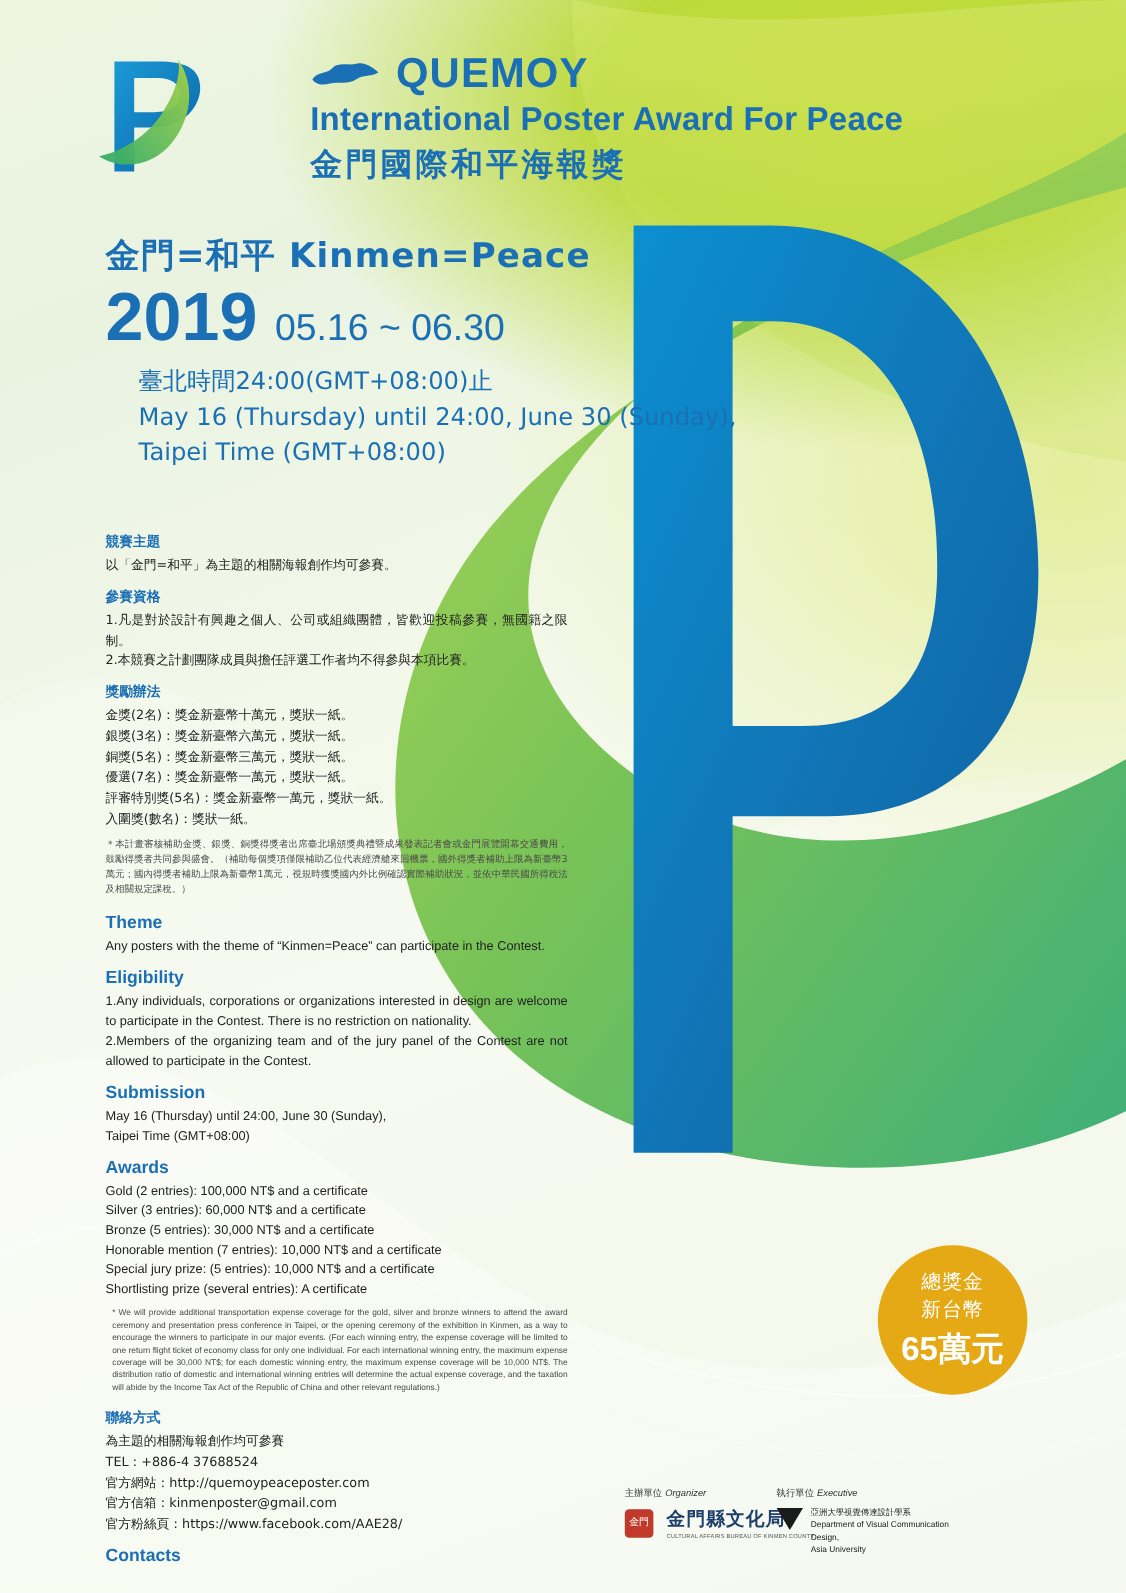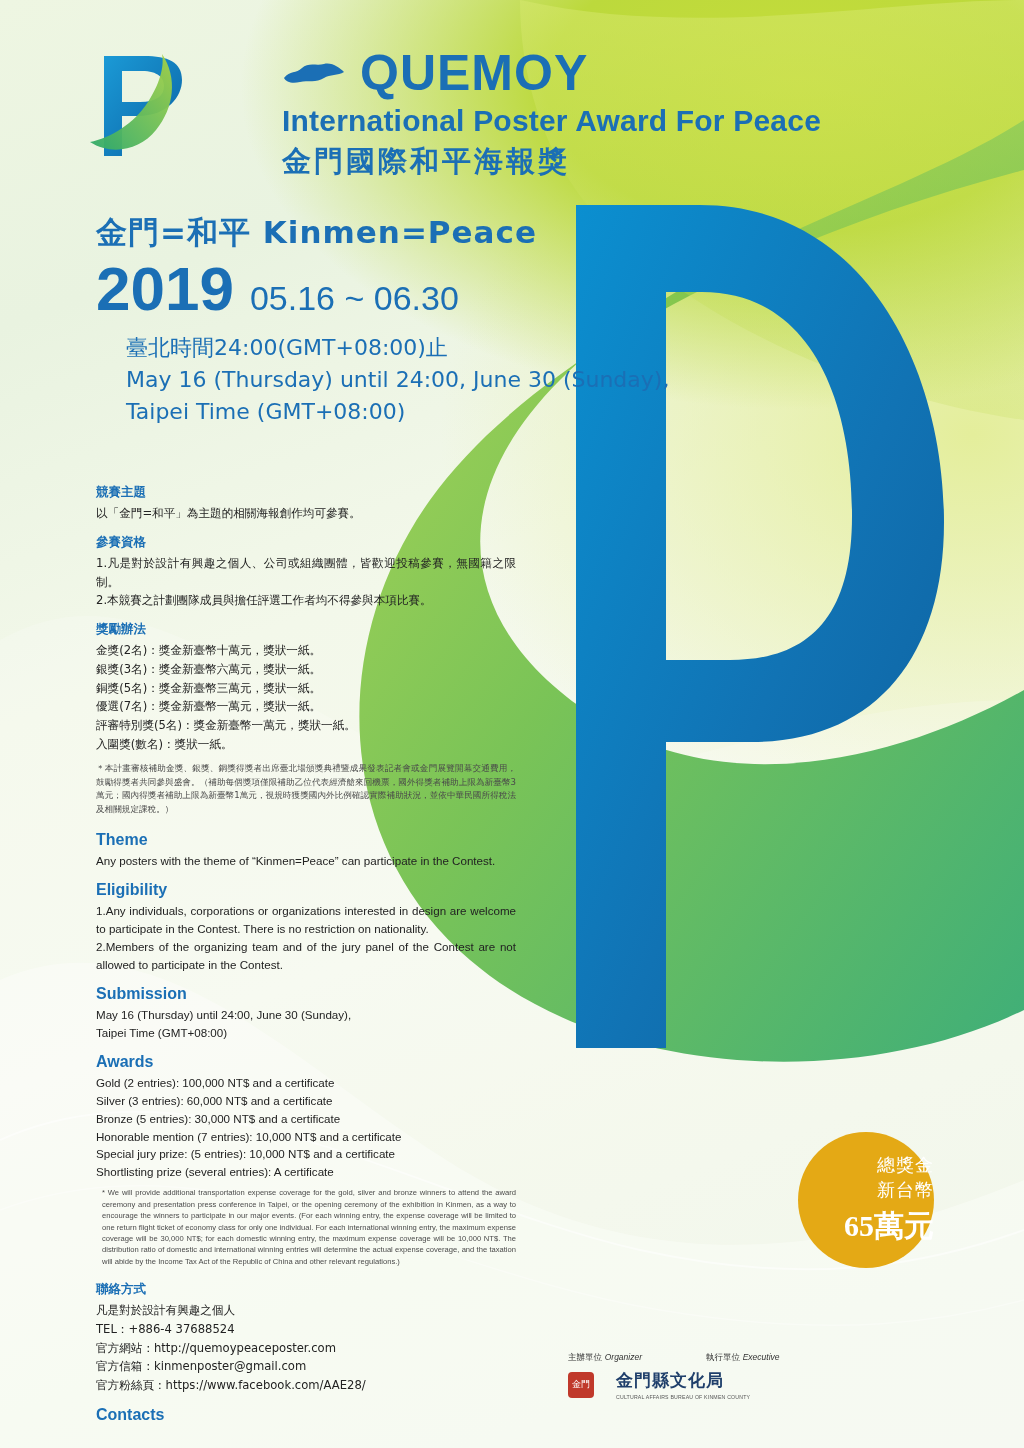"QUEMOY" .quemoy { font-size: 50px -> 38px }
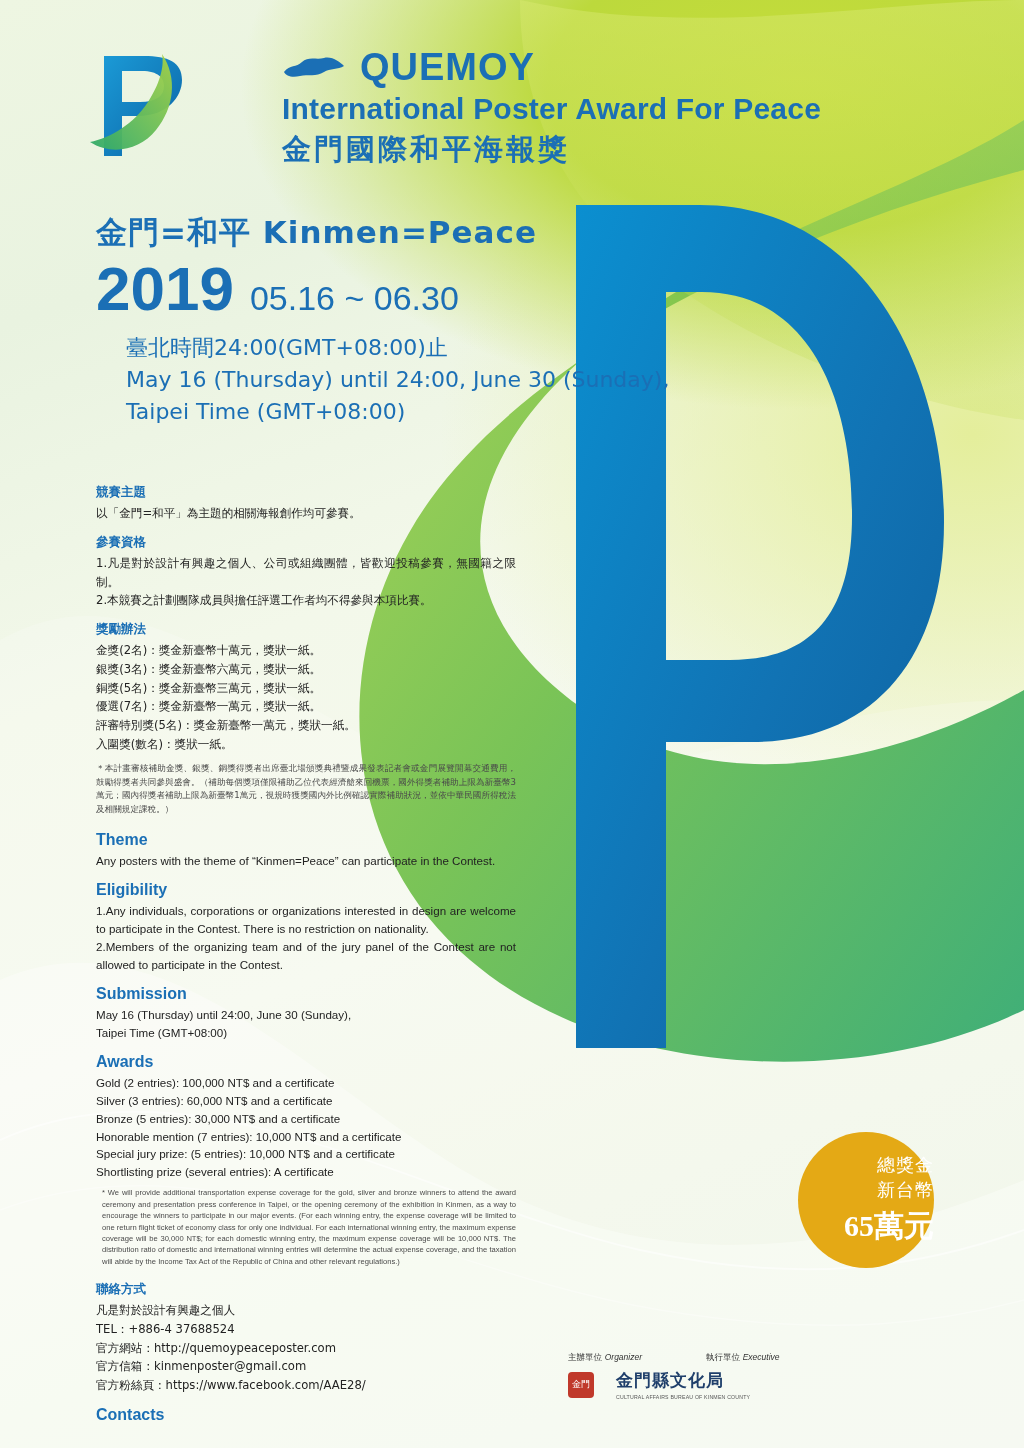"總獎金" .prize { align-items: flex-end -> center; font-family: Liberation Serif, serif -> Liberation Sans, sans-serif }
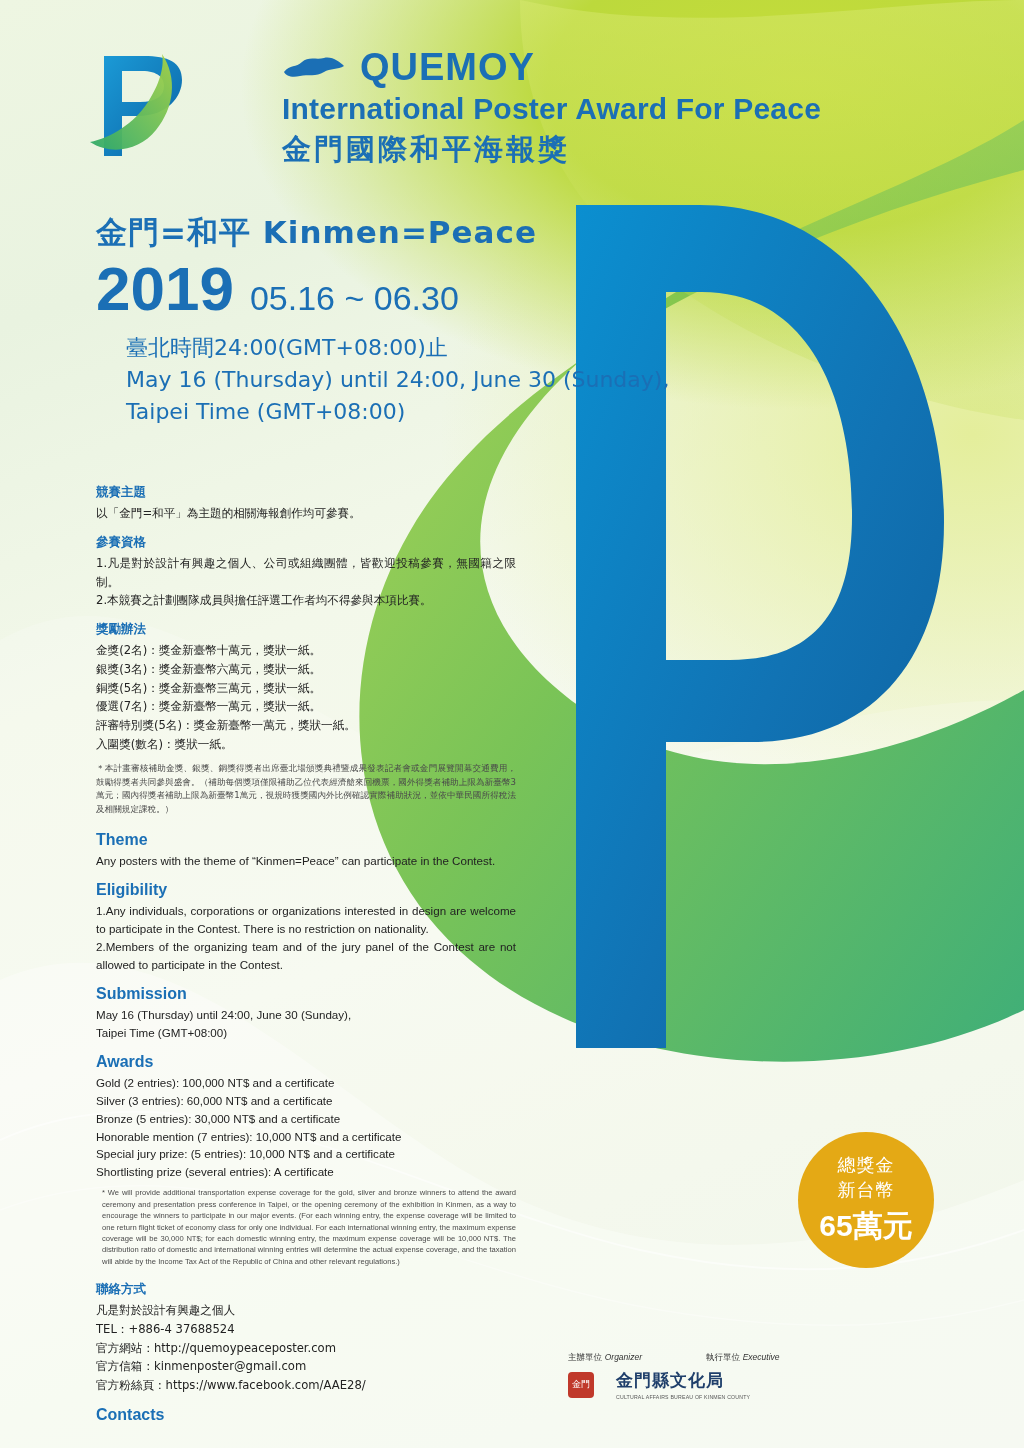"凡是對於設計有興趣之個人" div.zh-p { text: 凡是對於設計有興趣之個人 -> 為主題的相關海報創作均可參賽 }
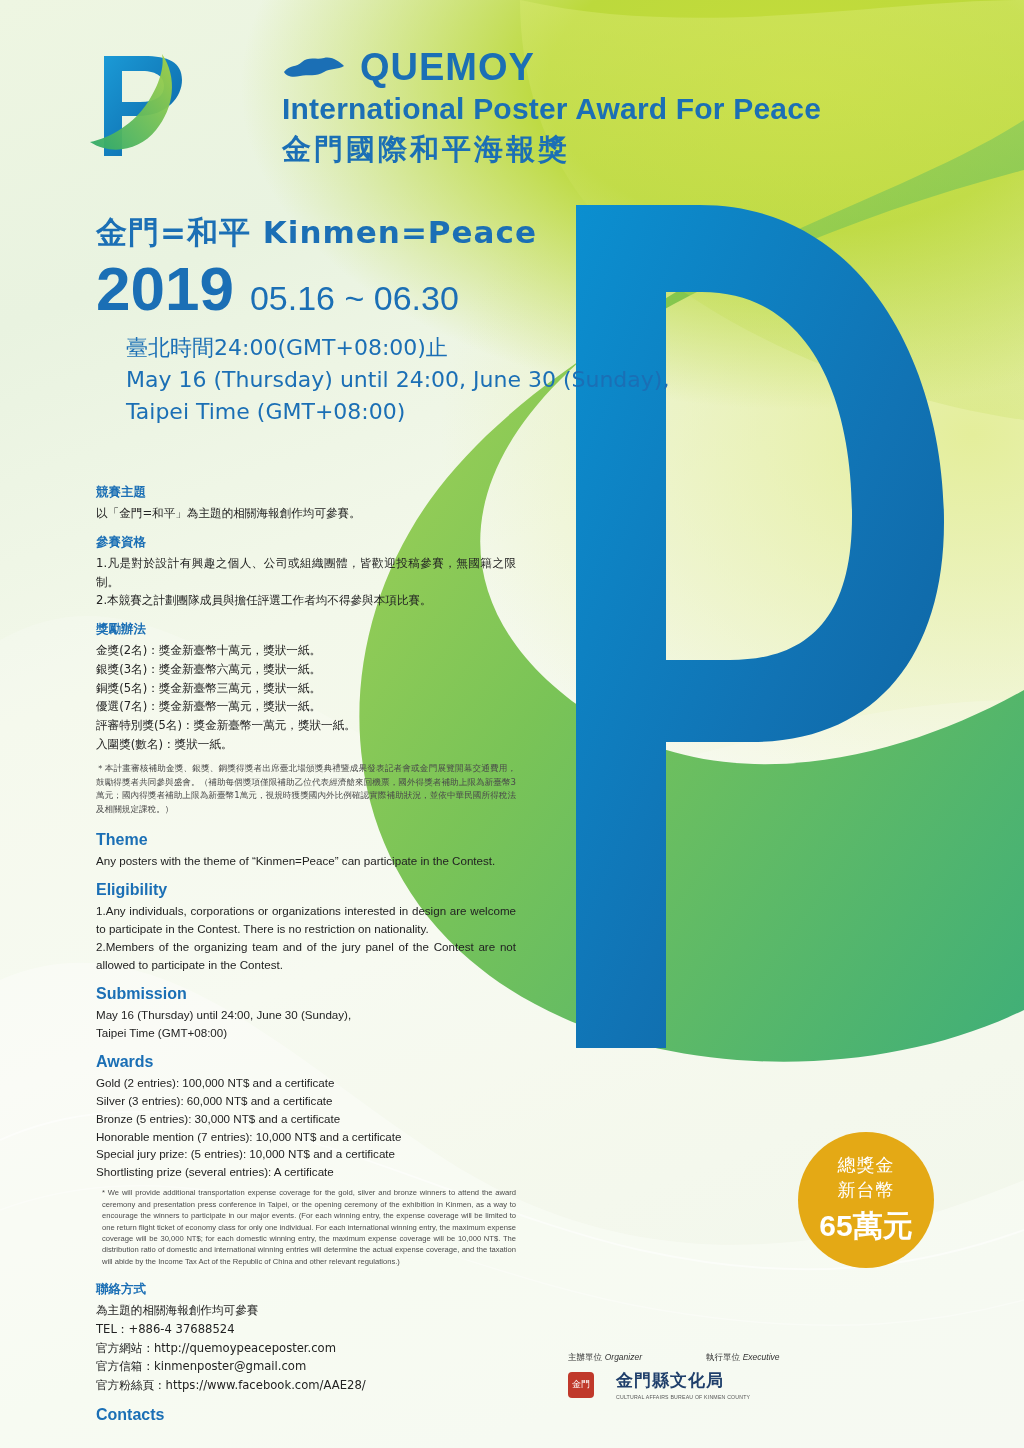"亞洲大學視覺傳達設計學系" div.exec-logo { html: none -> <div> <div></div> <div> <div>亞洲大學視覺傳達設計學系</div> <div>Department of Visual Communication Design,</div> <div>Asia University</div> </div> </div> }
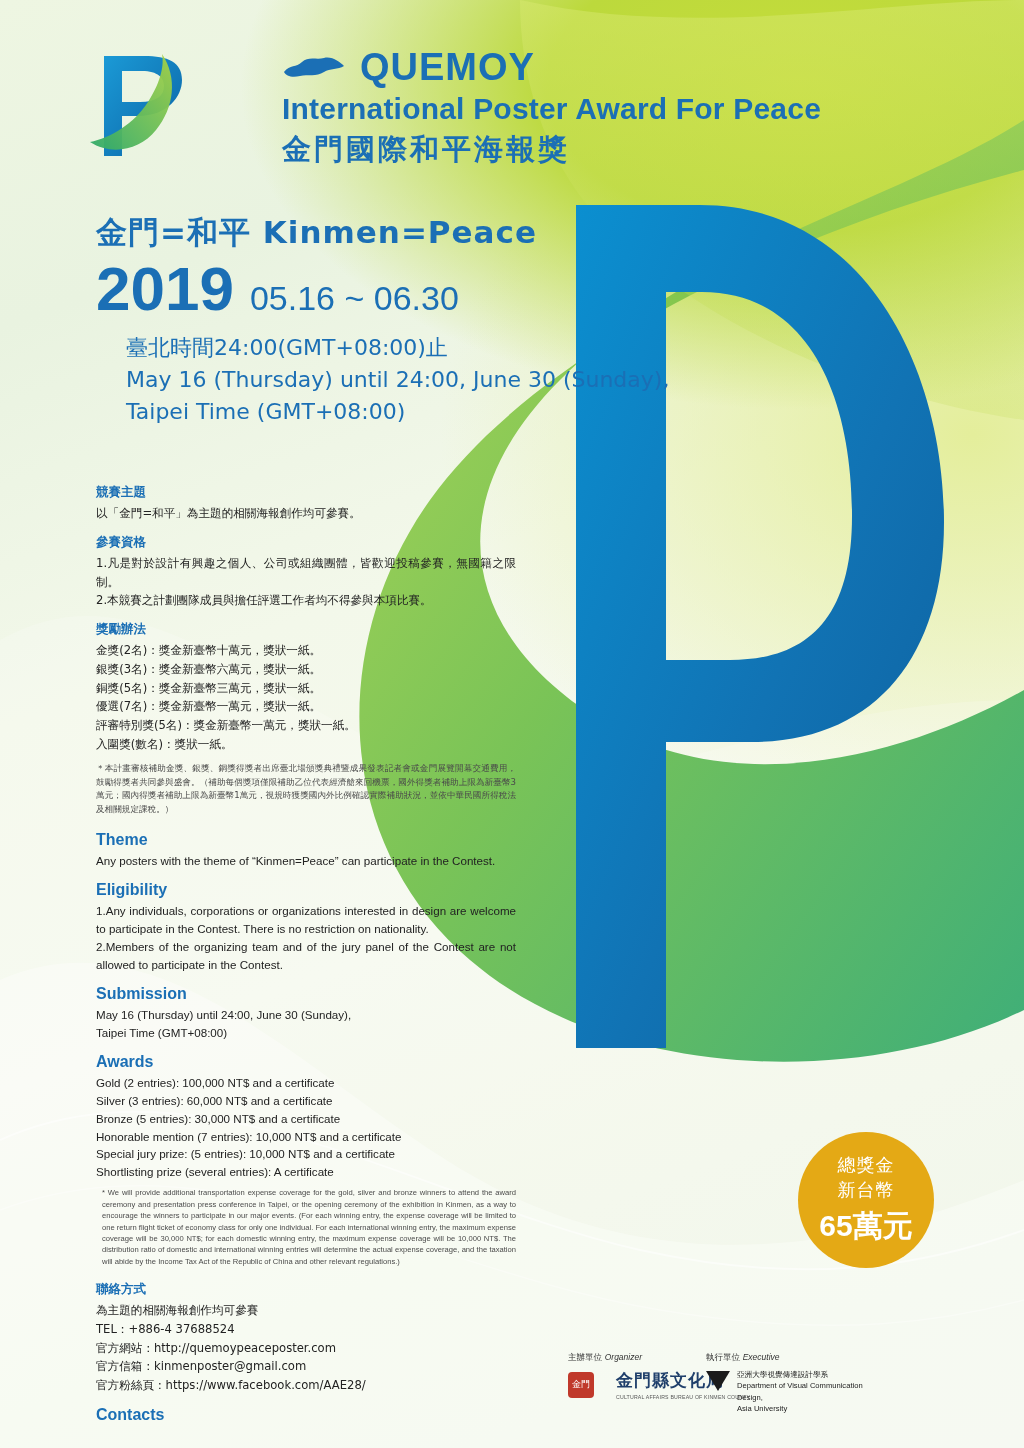"金門" .org-logo { gap: 22px -> 12px }
